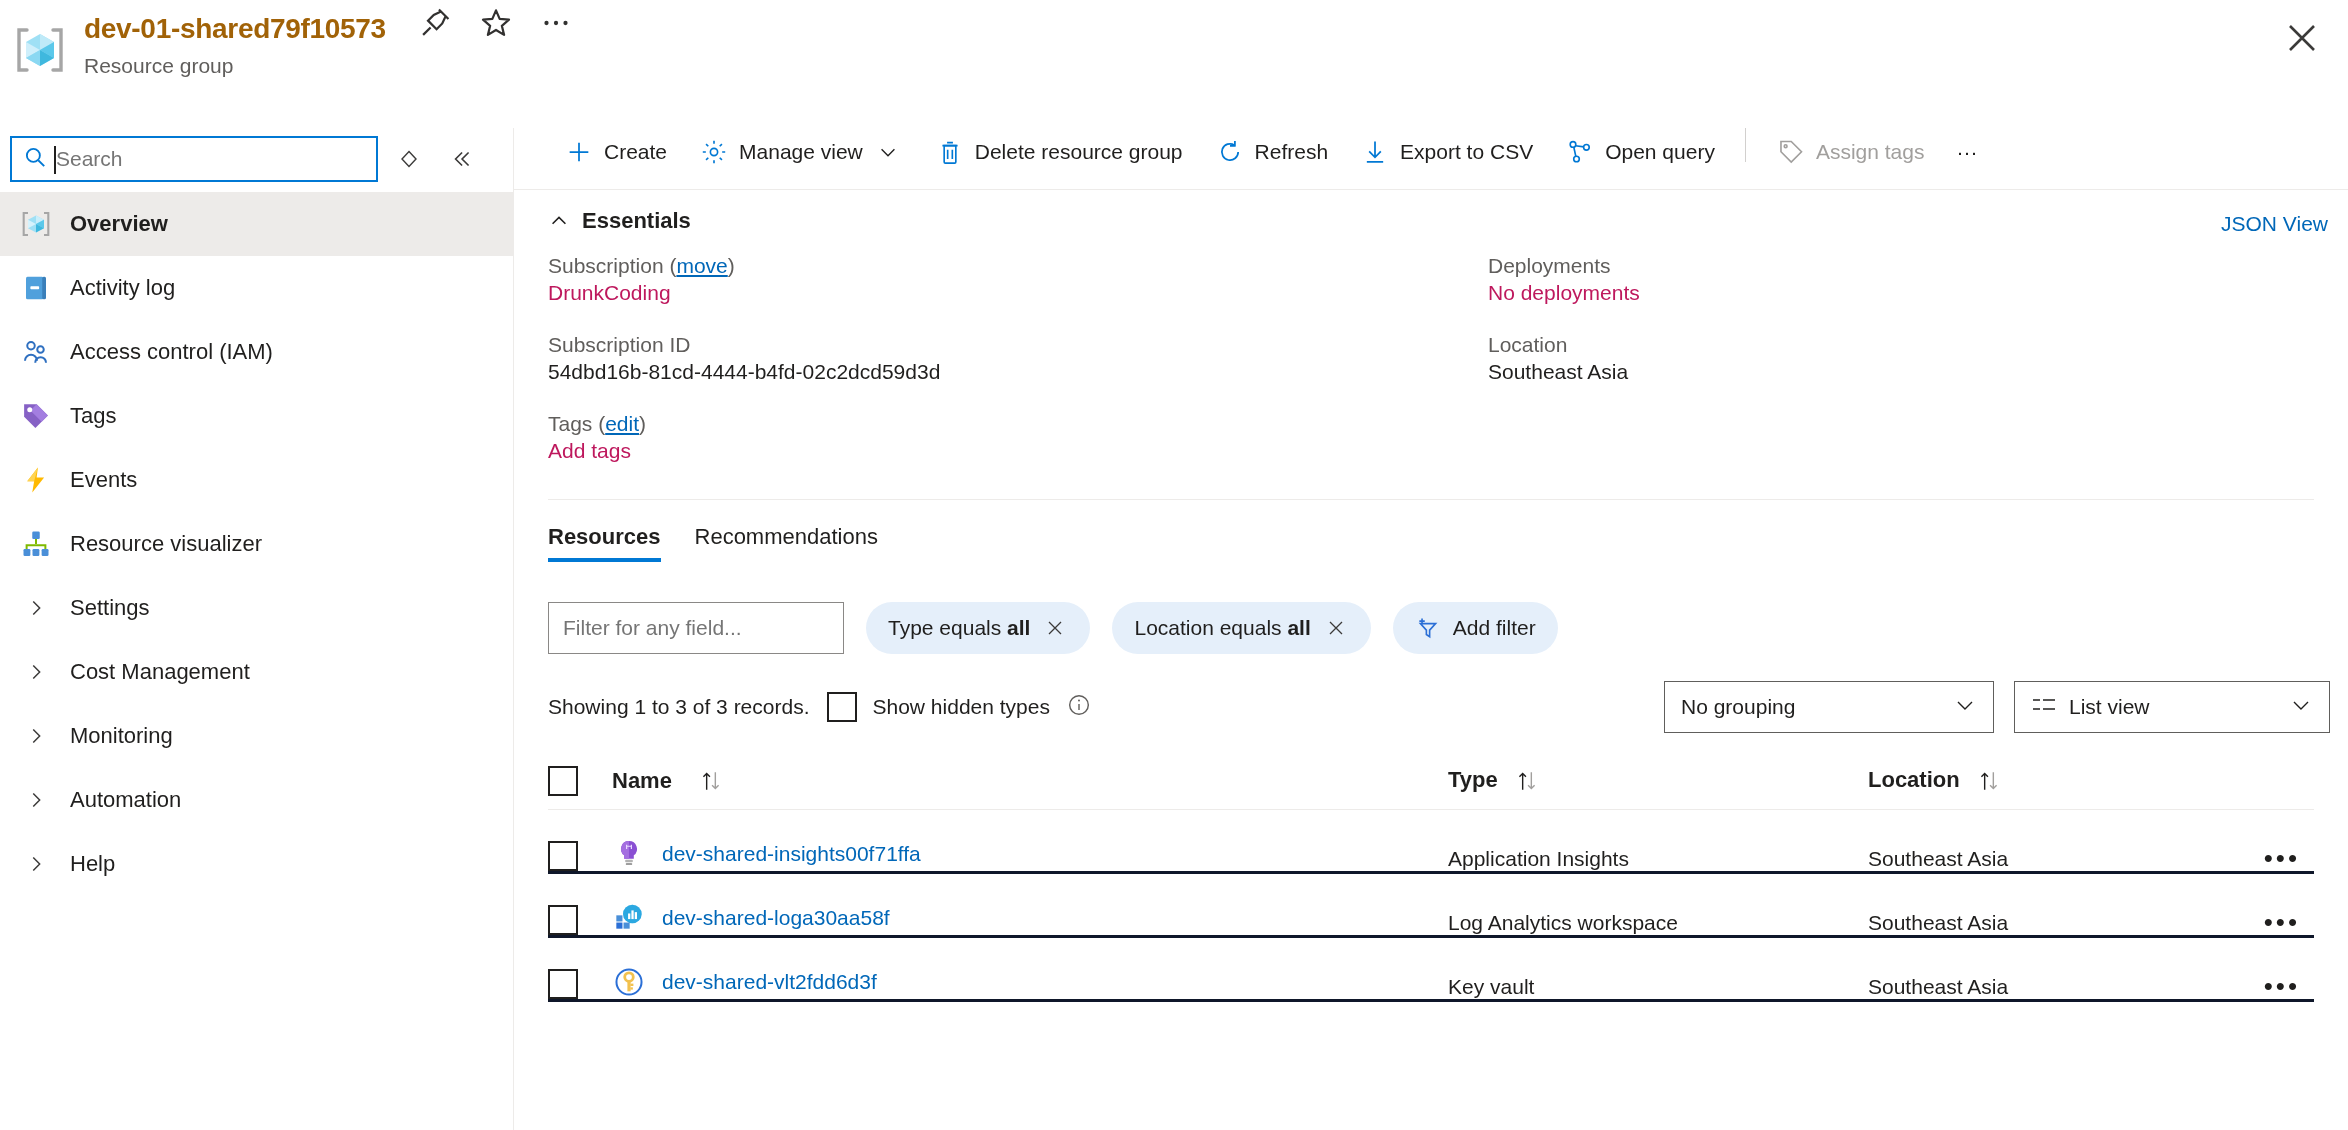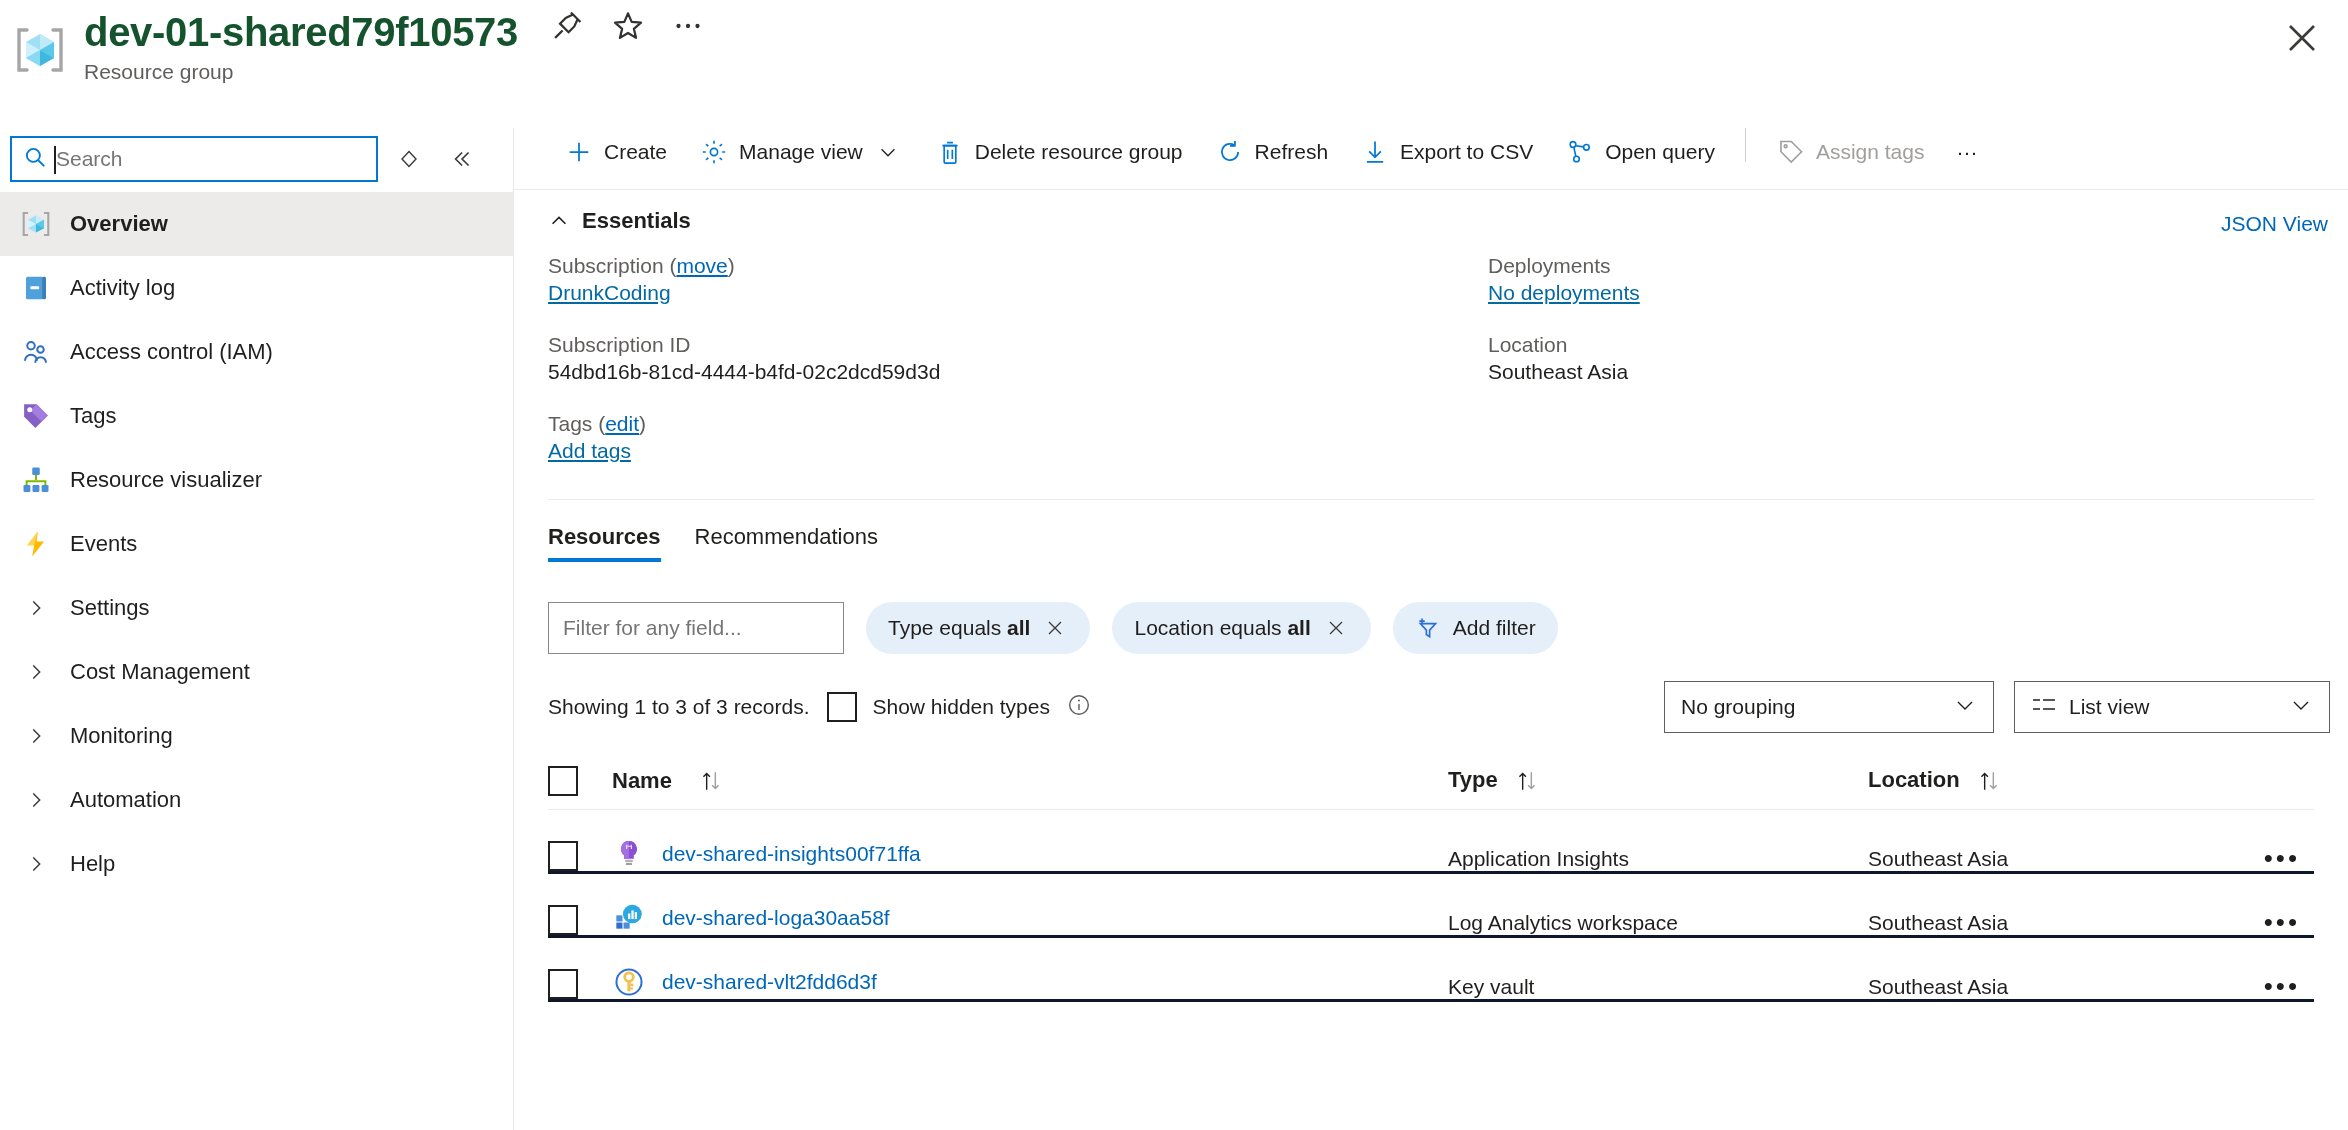"dev-01-shared79f10573" .page-title { color: #14532d -> #a16207; font-size: 40px -> 28px }
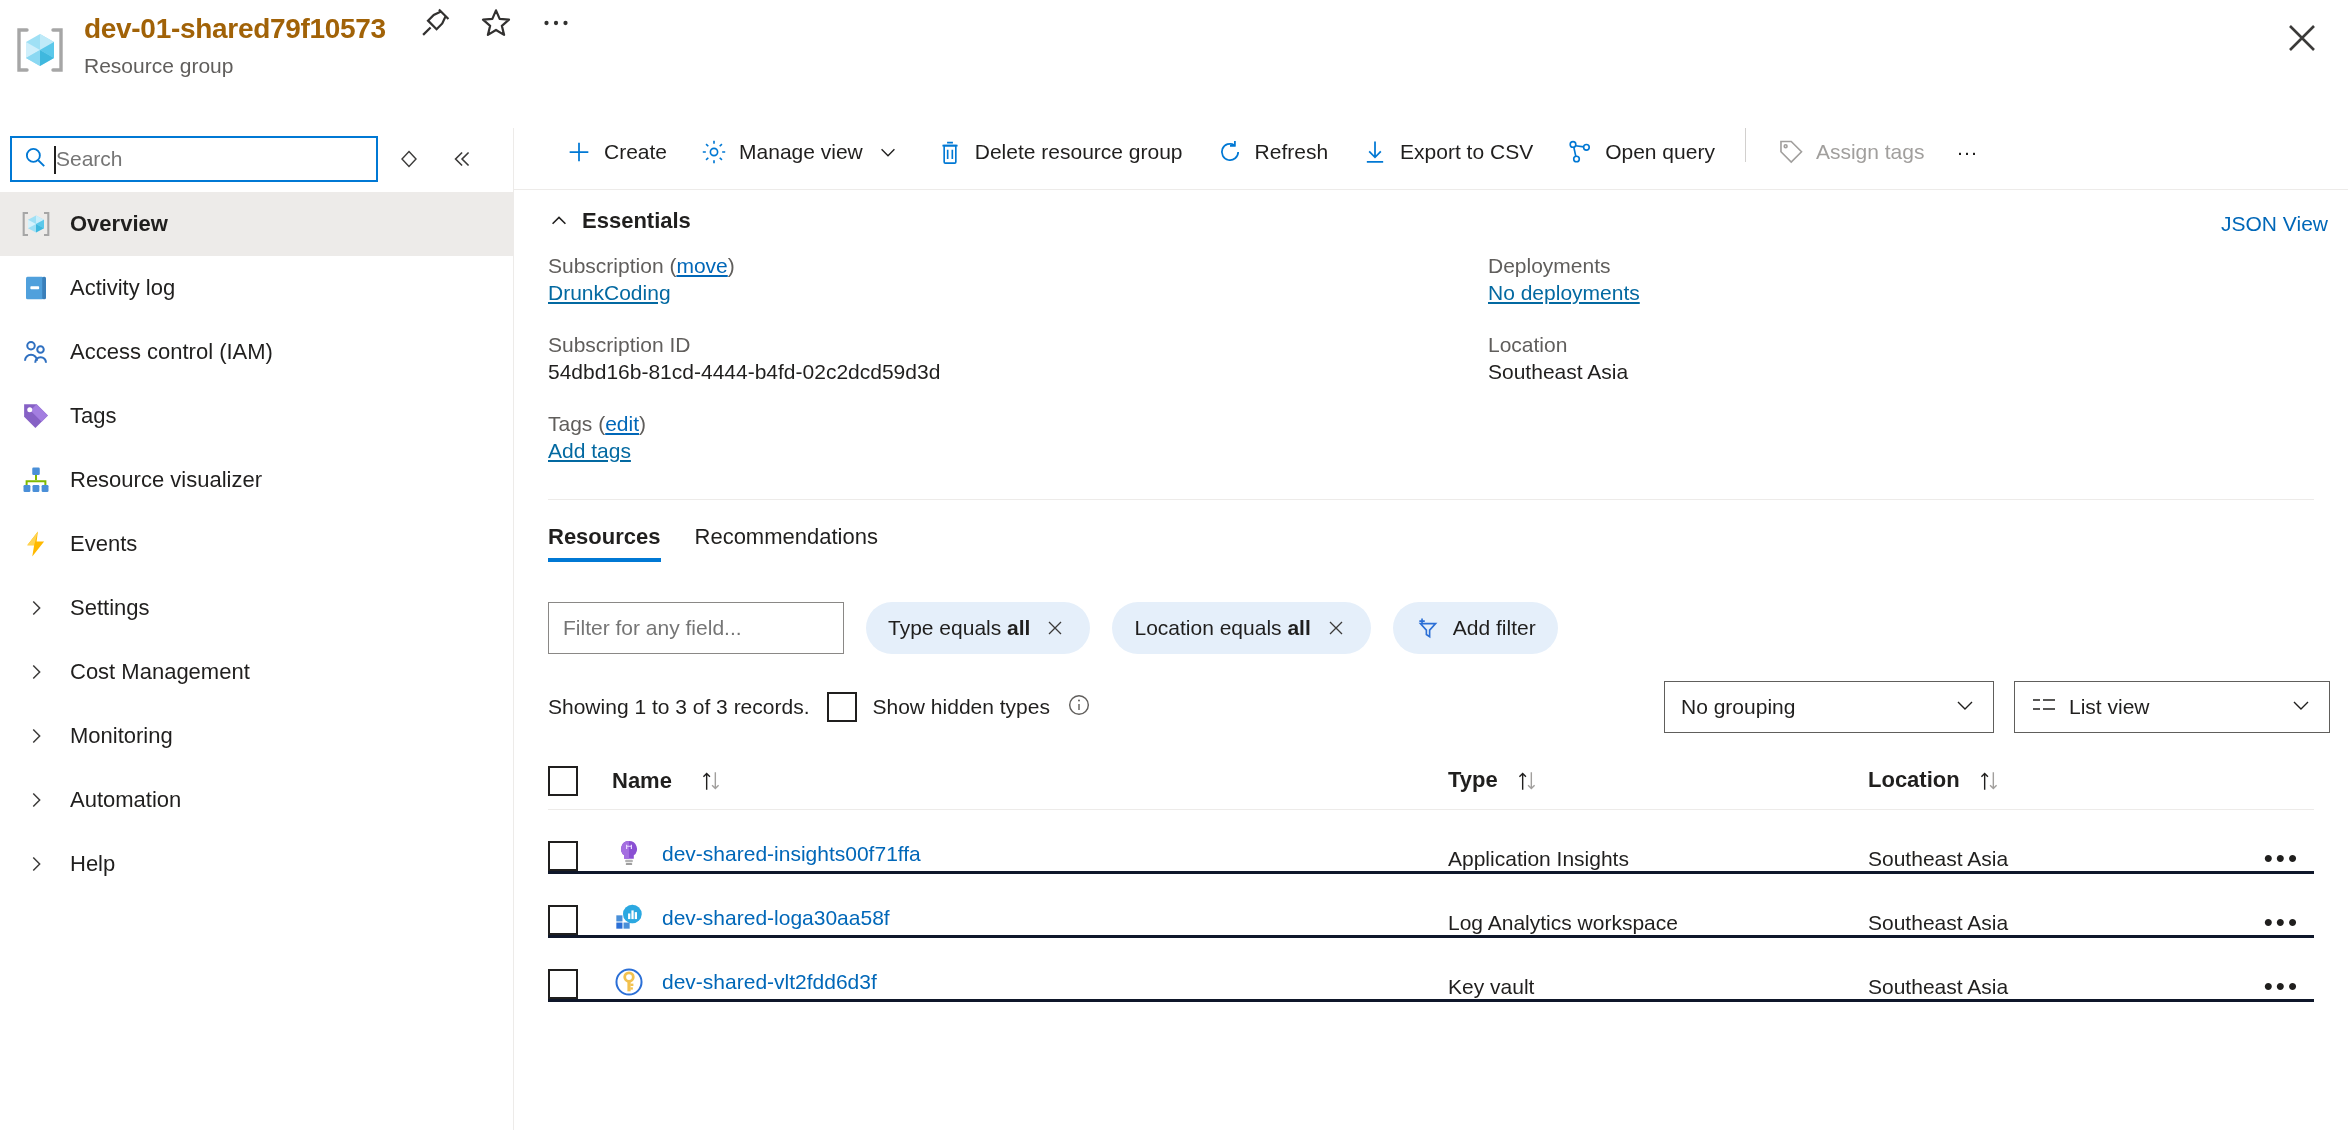"DrunkCoding" .ess-value.link, .lnk { color: #0369a1 -> #be185d; text-decoration: underline -> none }
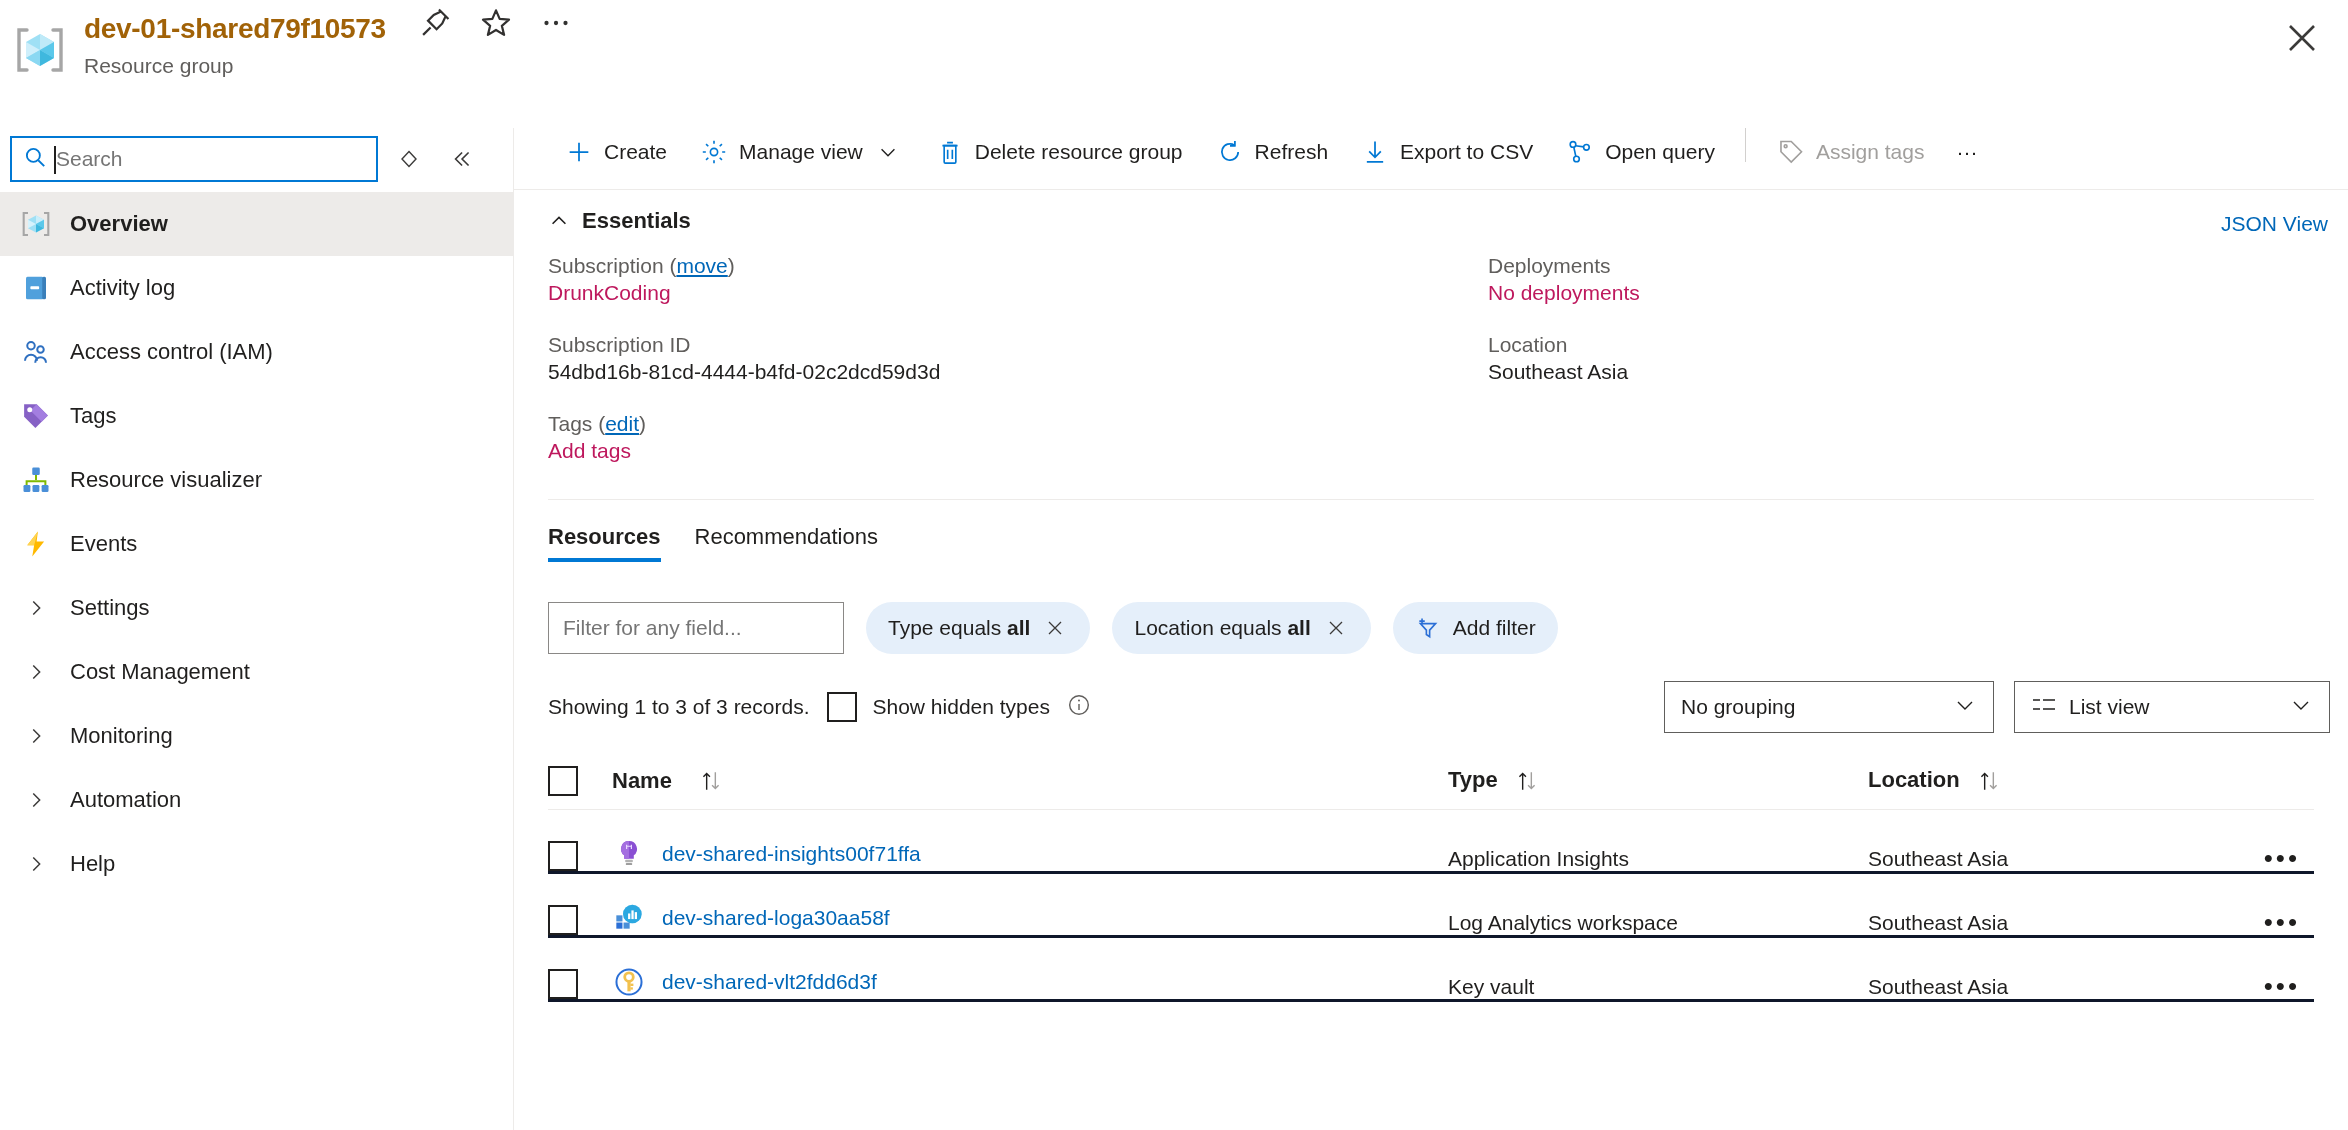"Resource visualizer" div.nav-item { order: before "Events" -> after "Events" }
